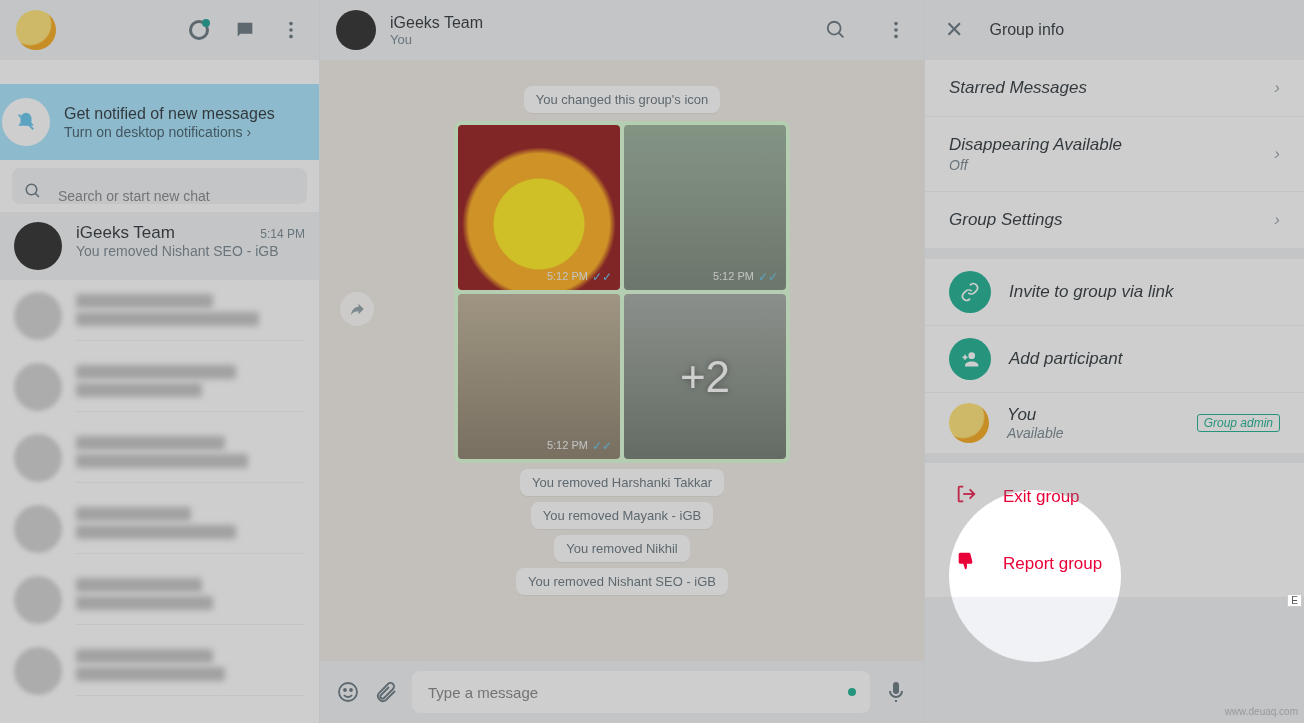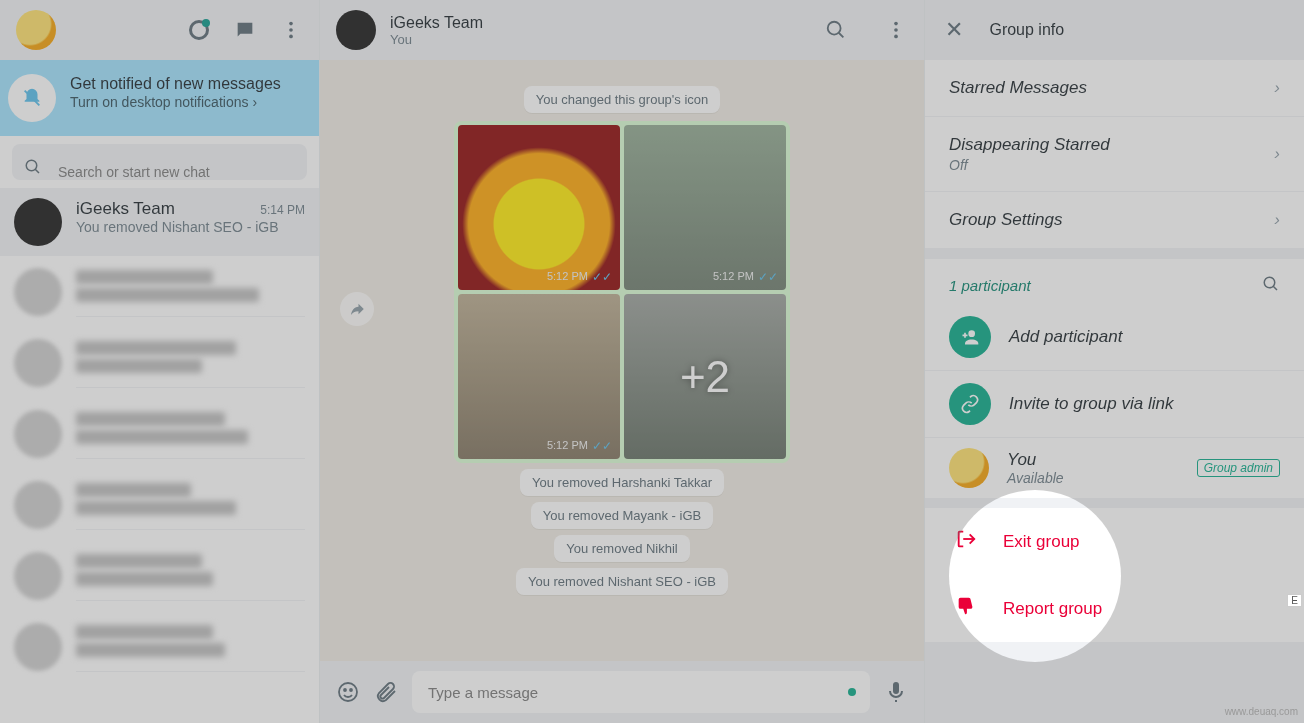"Get notified of new messages" .notif-banner { align-items: none -> center; margin-top: none -> 24px; padding: 14px 8px -> 14px 2px }
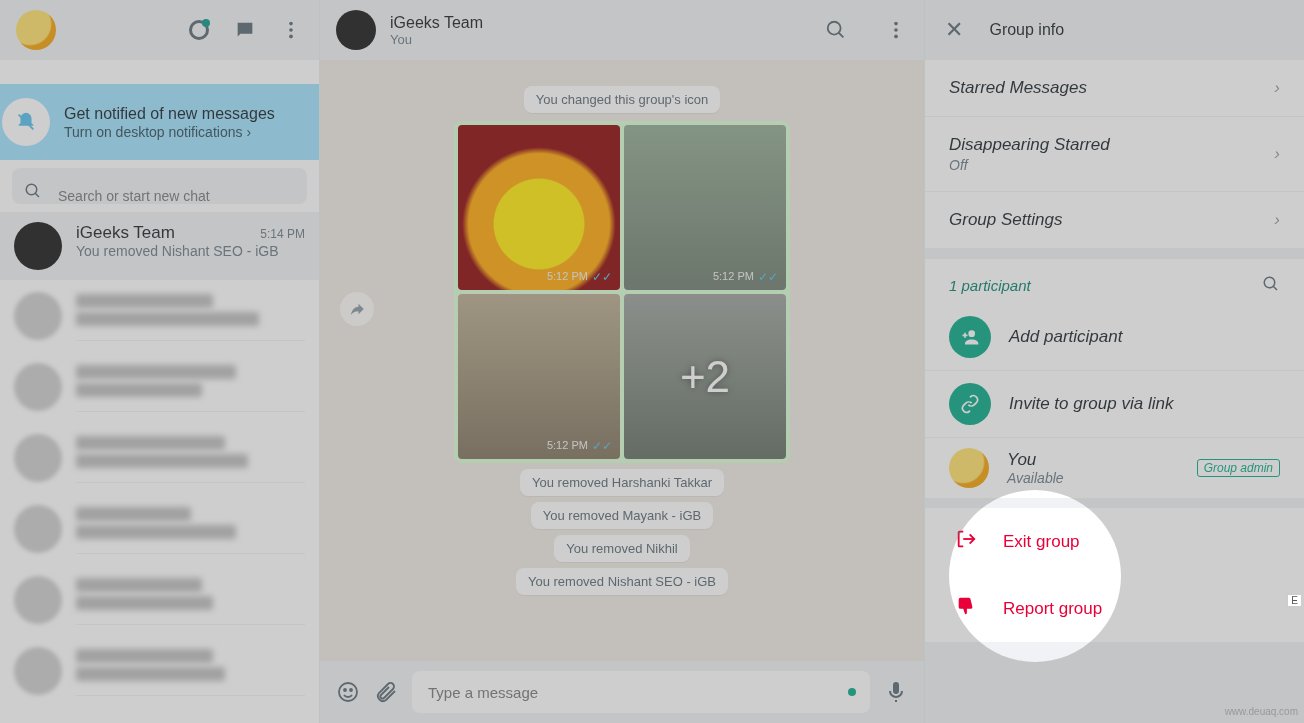"Disappearing Starred" div { text: Starred -> Available }
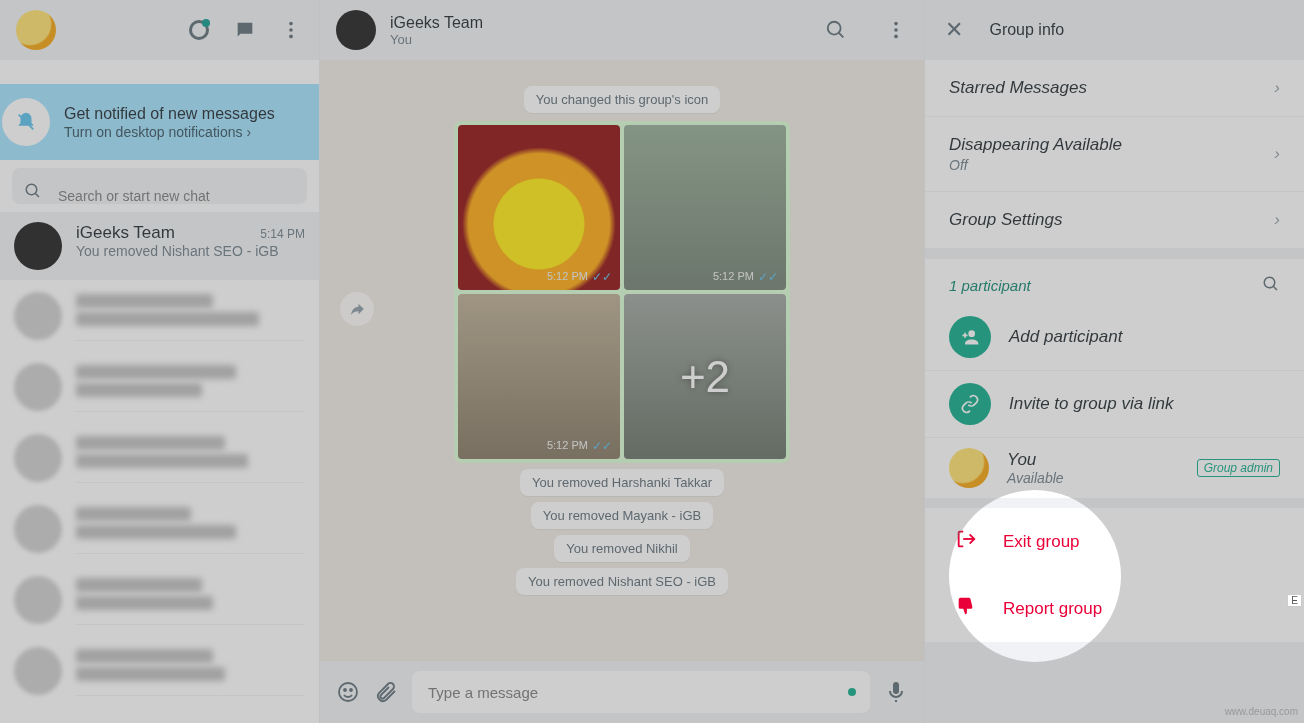"1 participant" div.part-head { html: <div> <span>1 participant</span> <span> <svg> <circle></circle> <line></line> </svg> </span> </div> -> none }
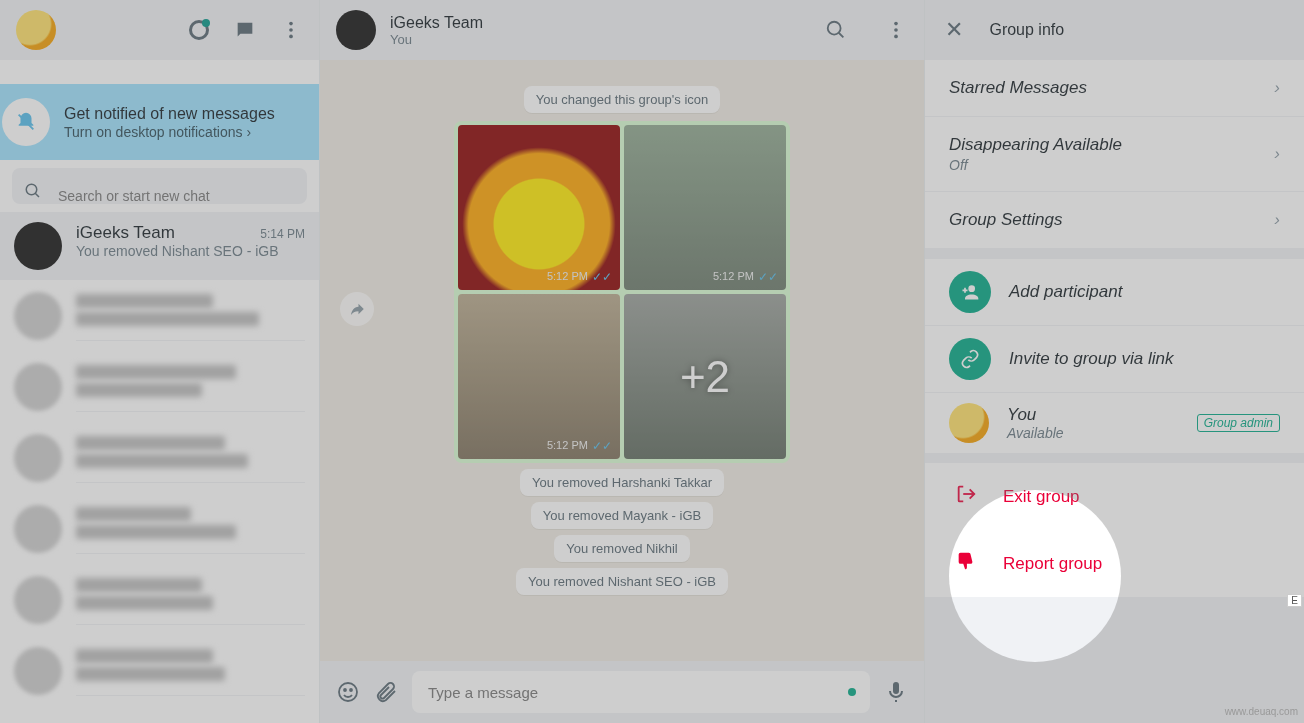"Add participant" div.action-row { order: before "Invite to group via link" -> after "Invite to group via link" }
